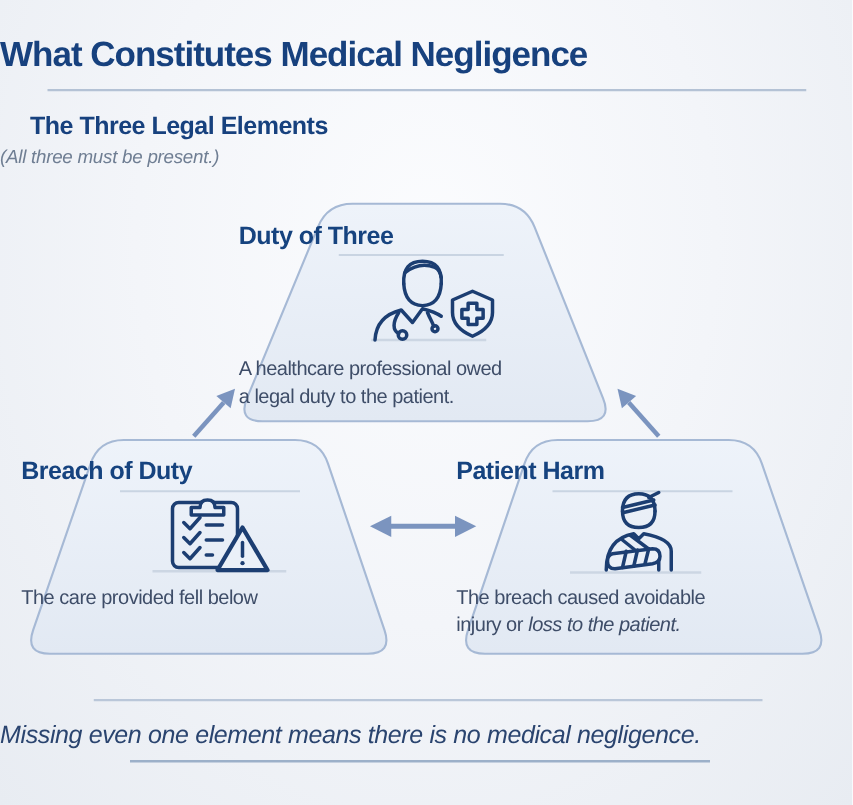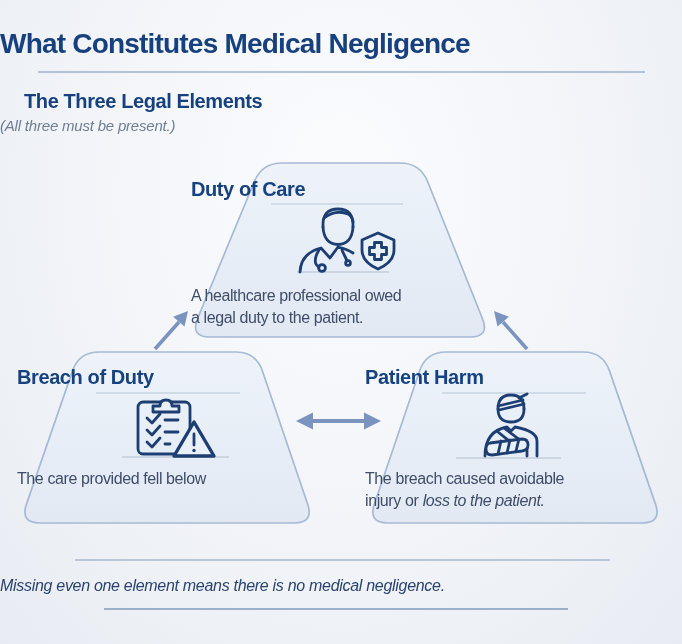"Duty of Care" div.txt { text: Care -> Three }
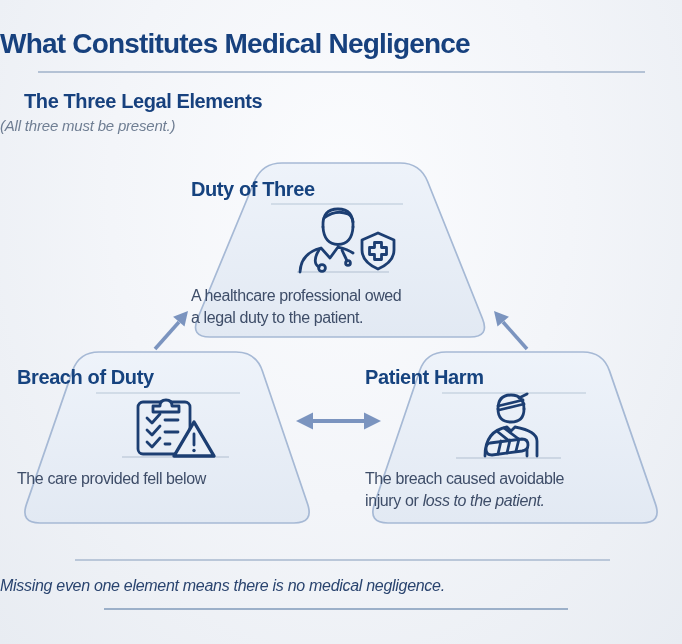"Missing even one element means" .footer-note { font-size: 16px -> 20px }
